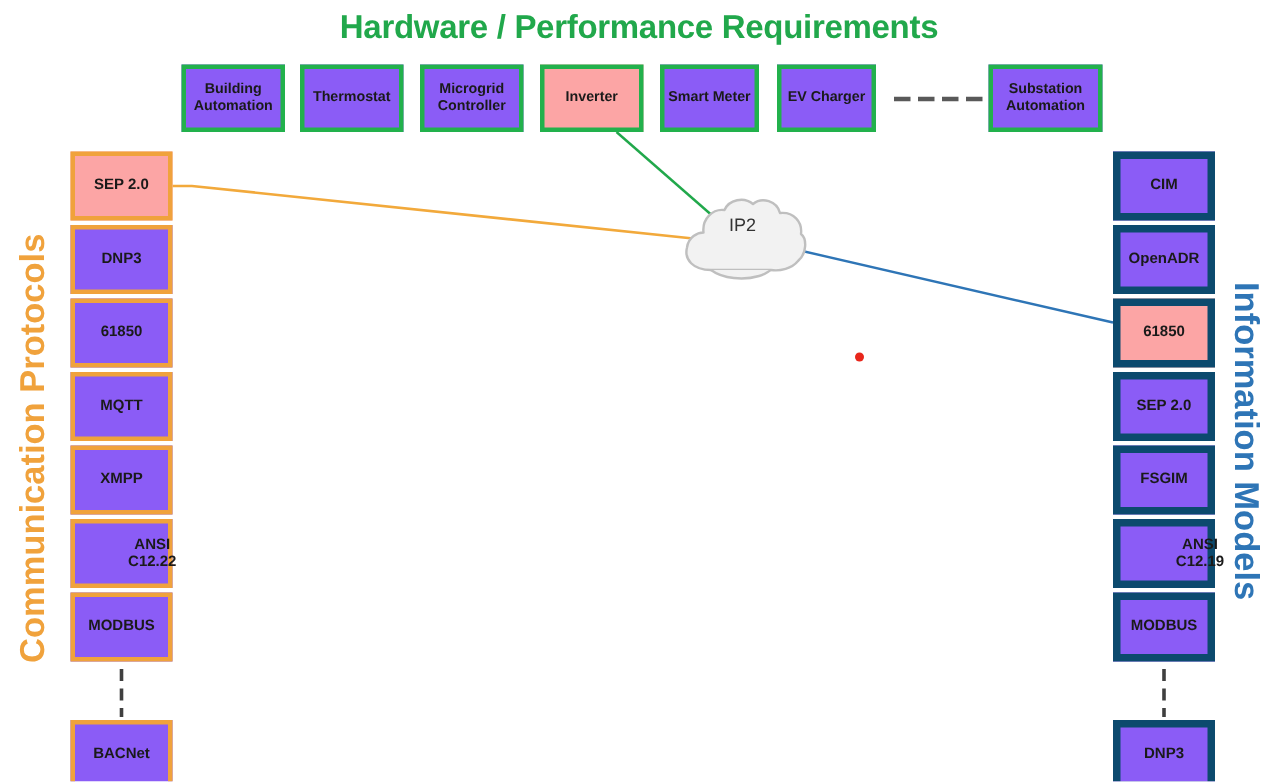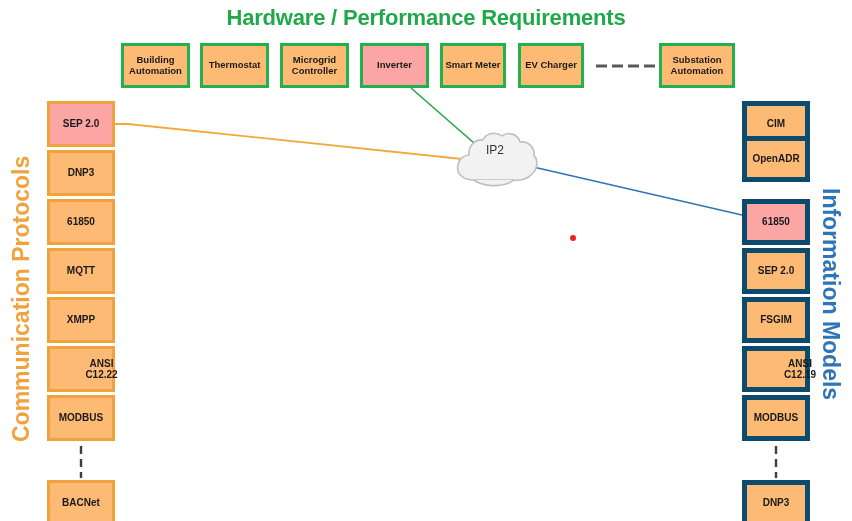"Building Automation" .node.filled { background: #fdba74 -> #8b5cf6 }
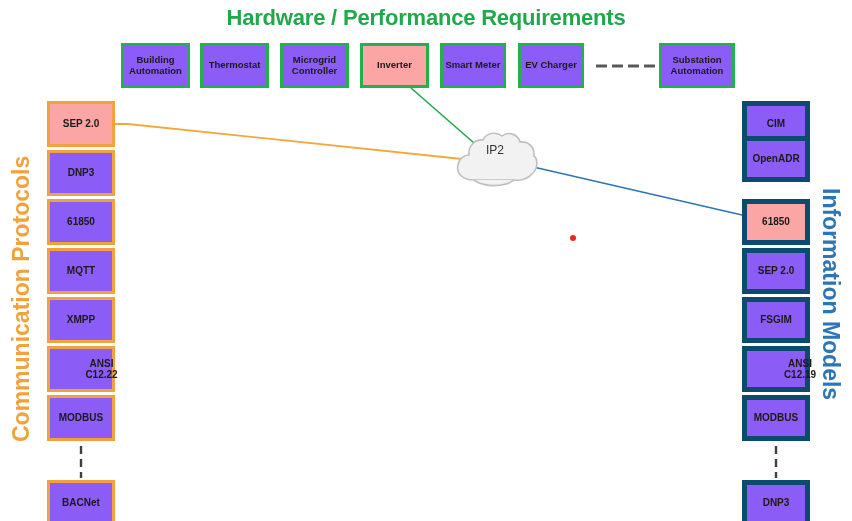"OpenADR" div.node { top: 136px -> 150px }
